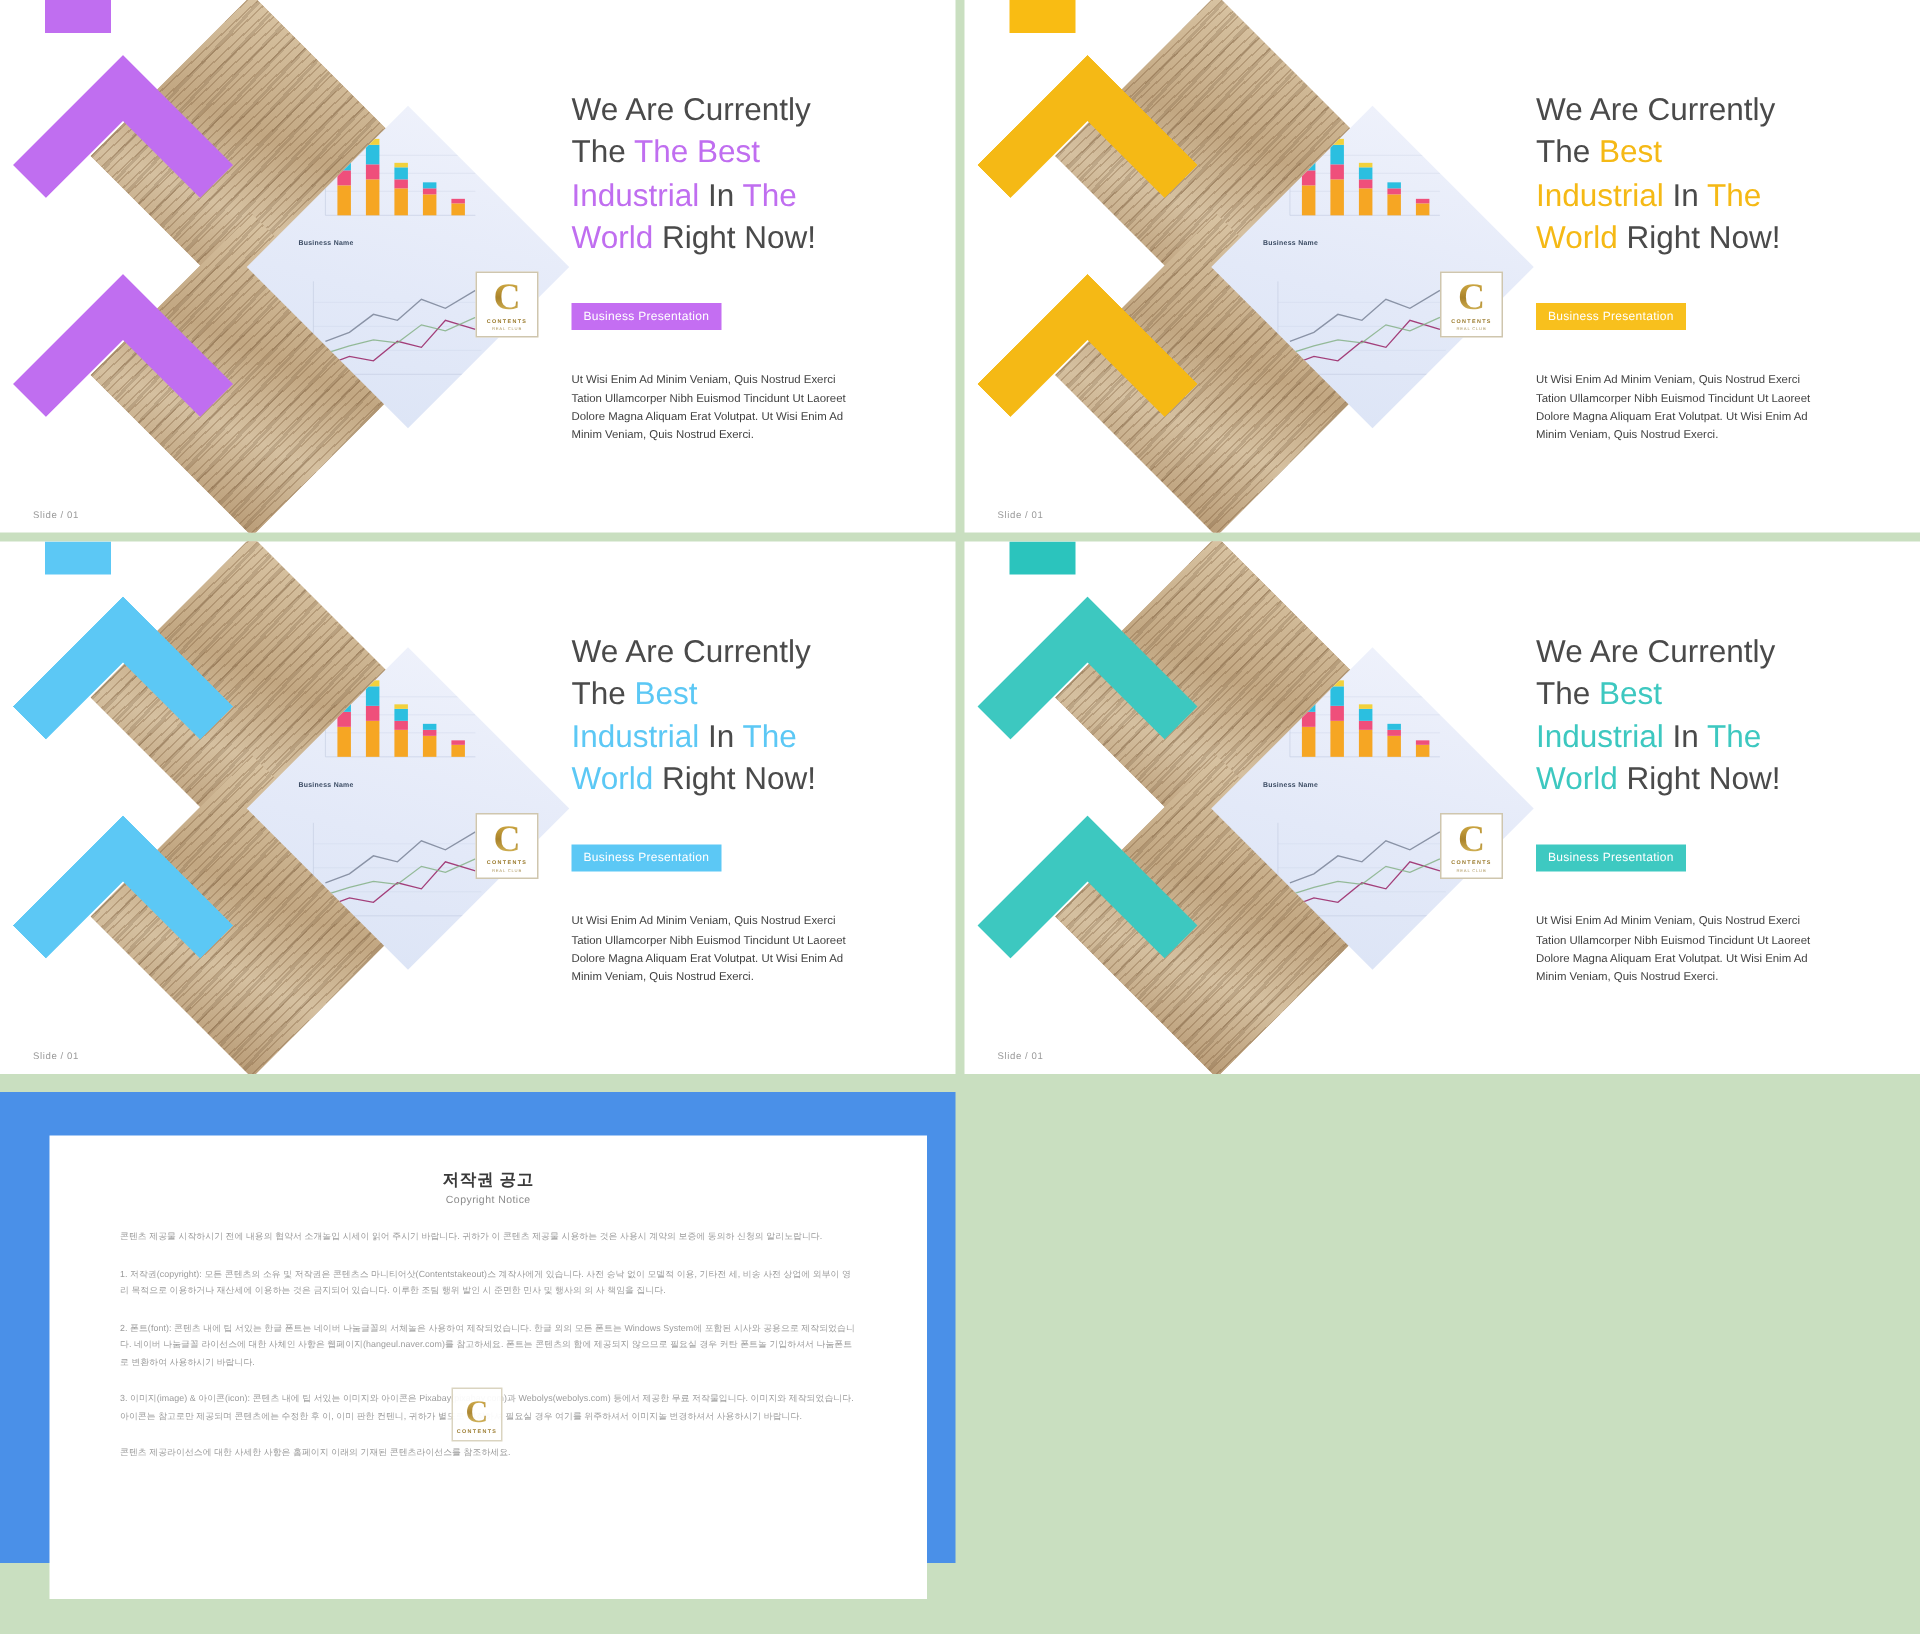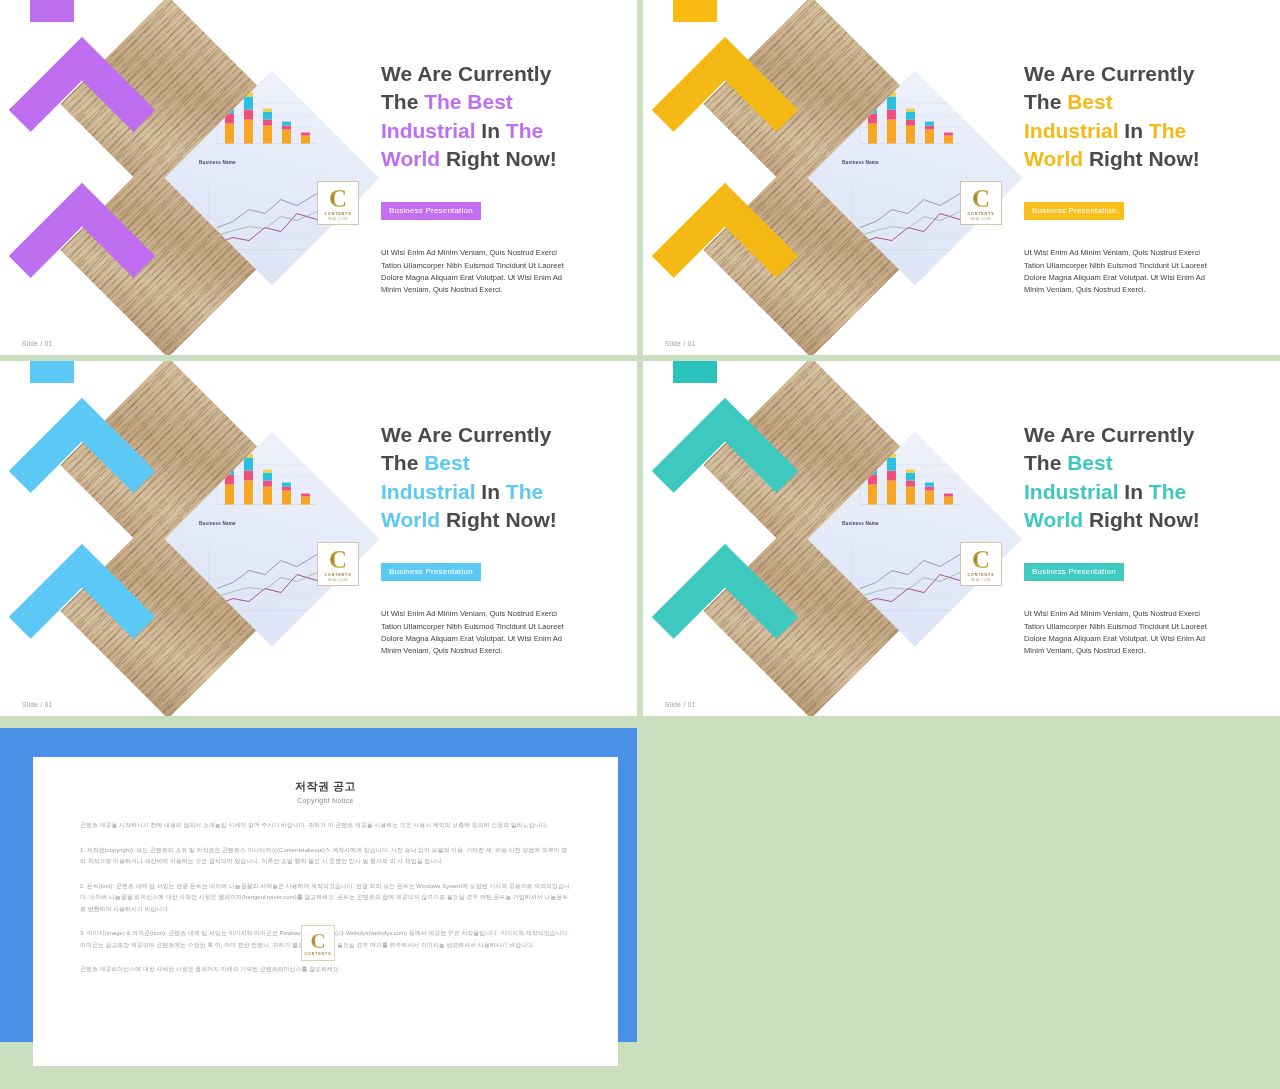"We Are Currently" .headline { font-weight: 700 -> 400 }
